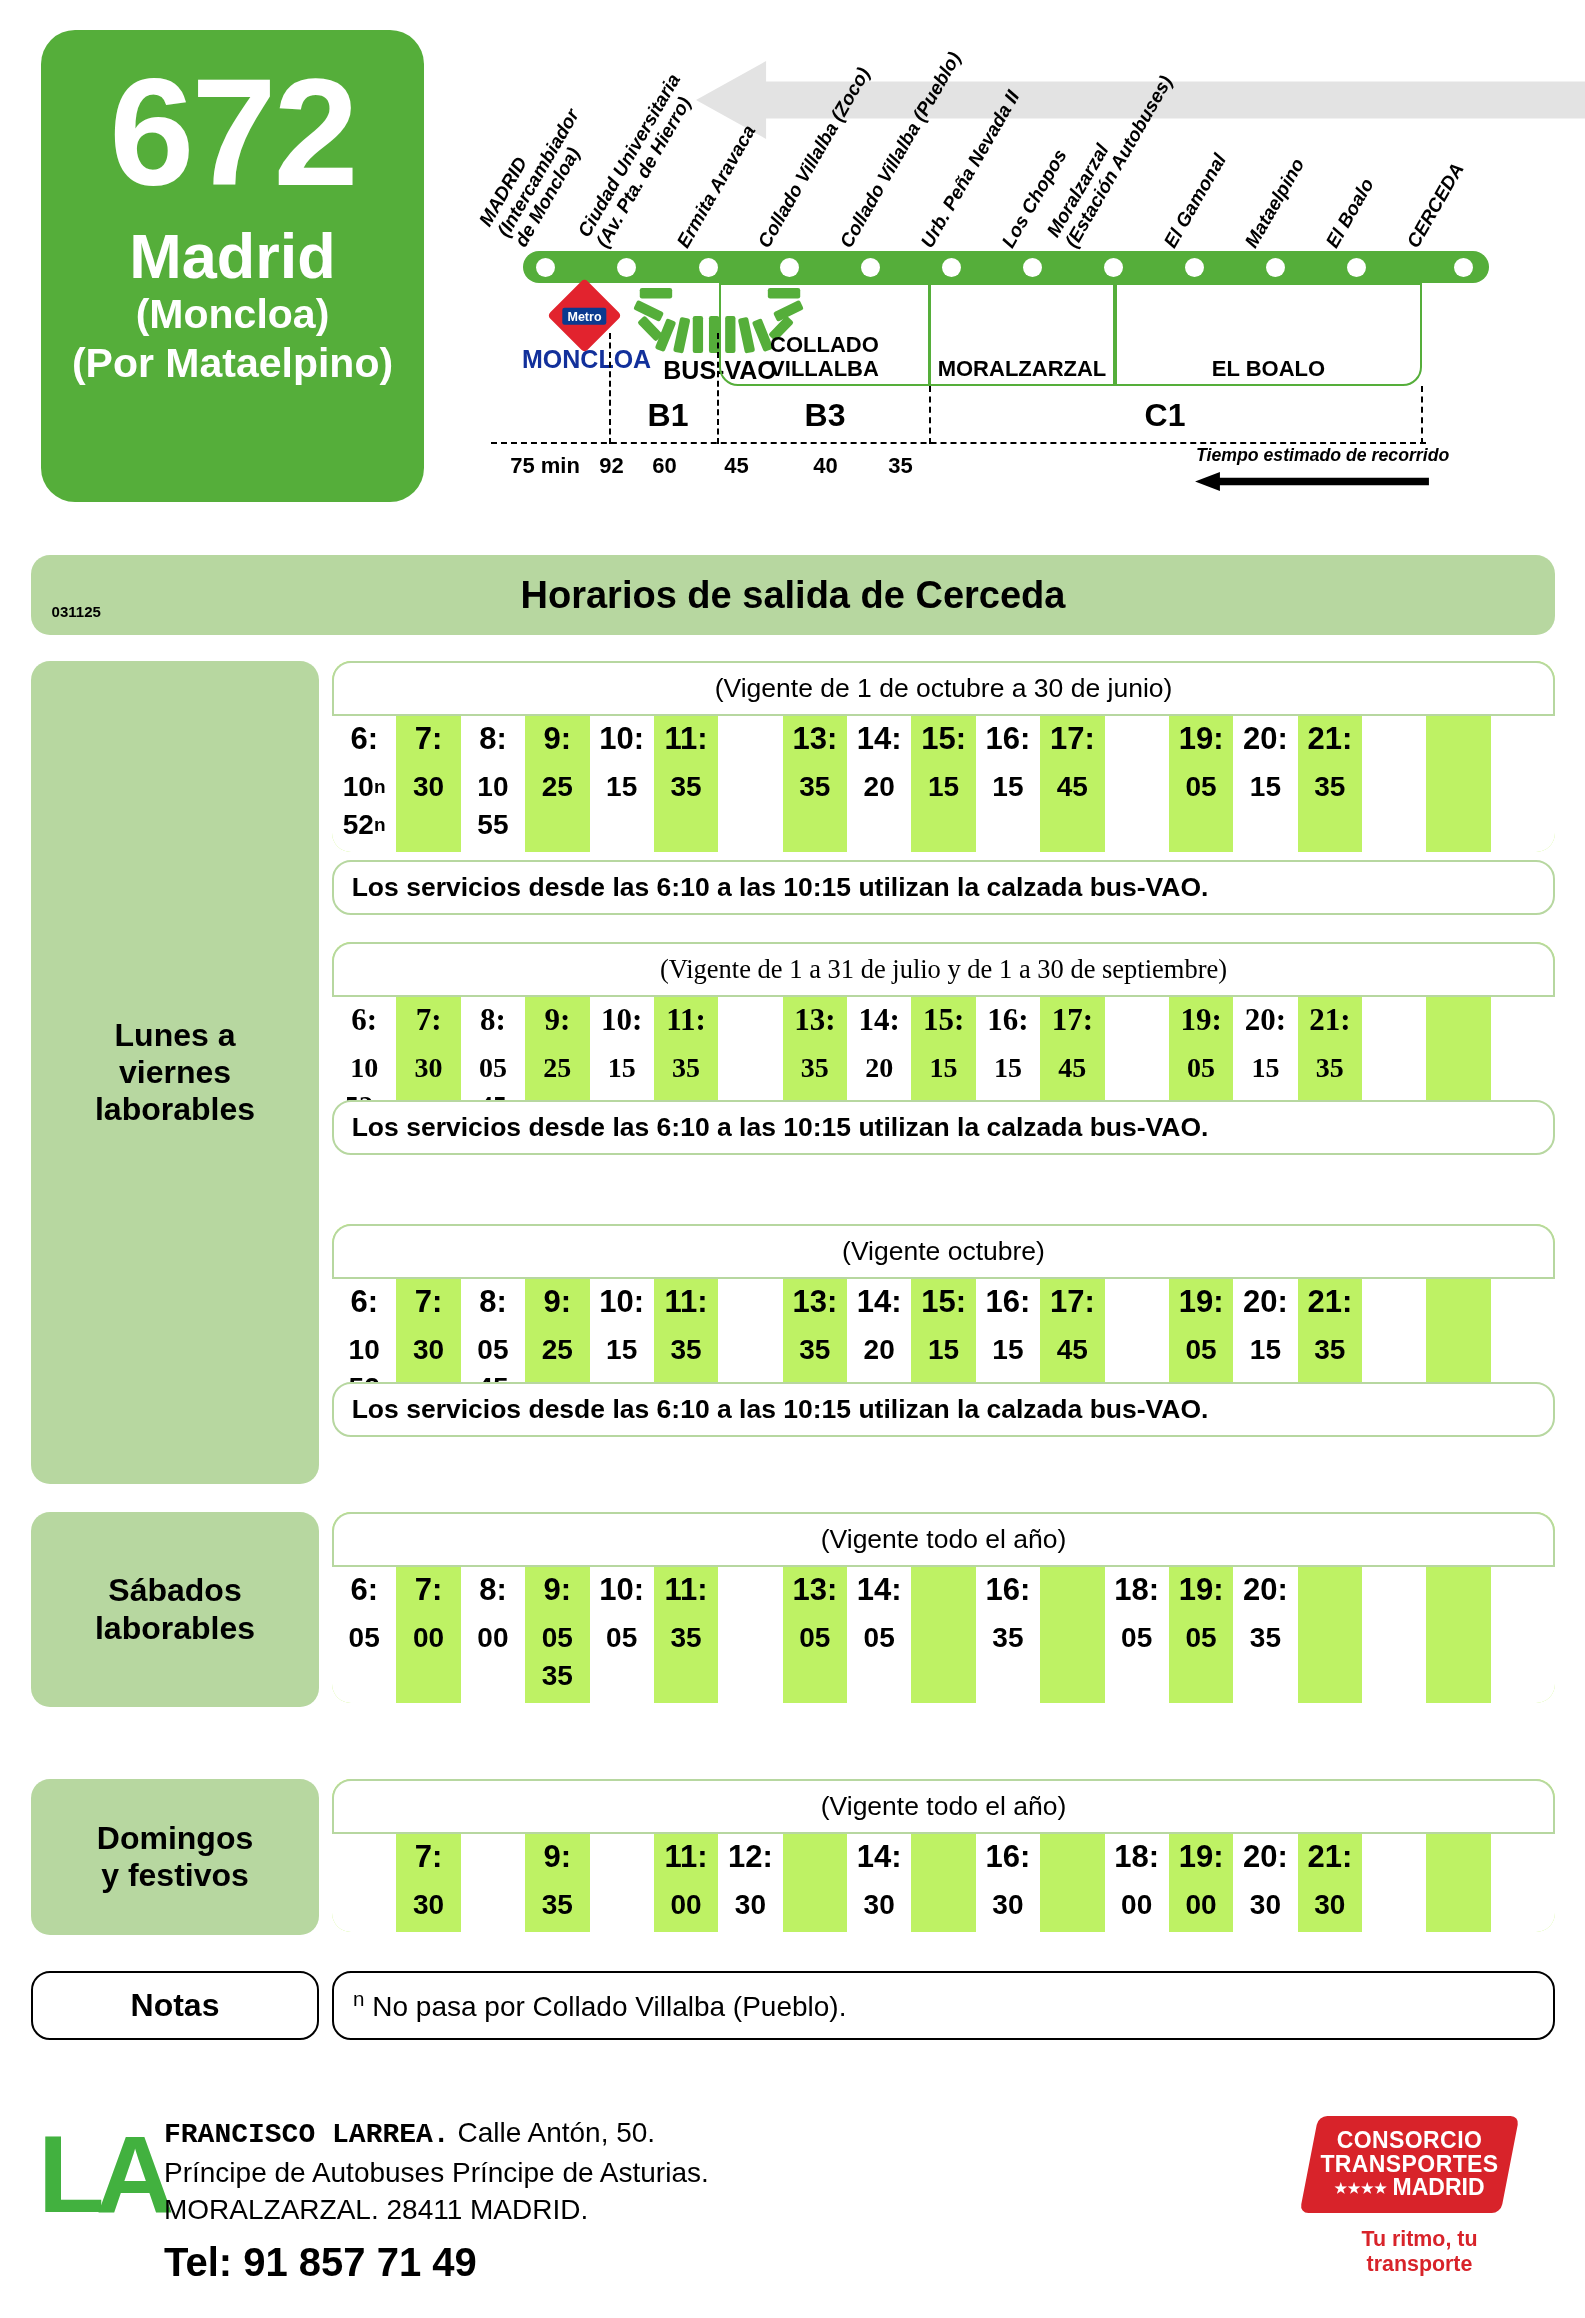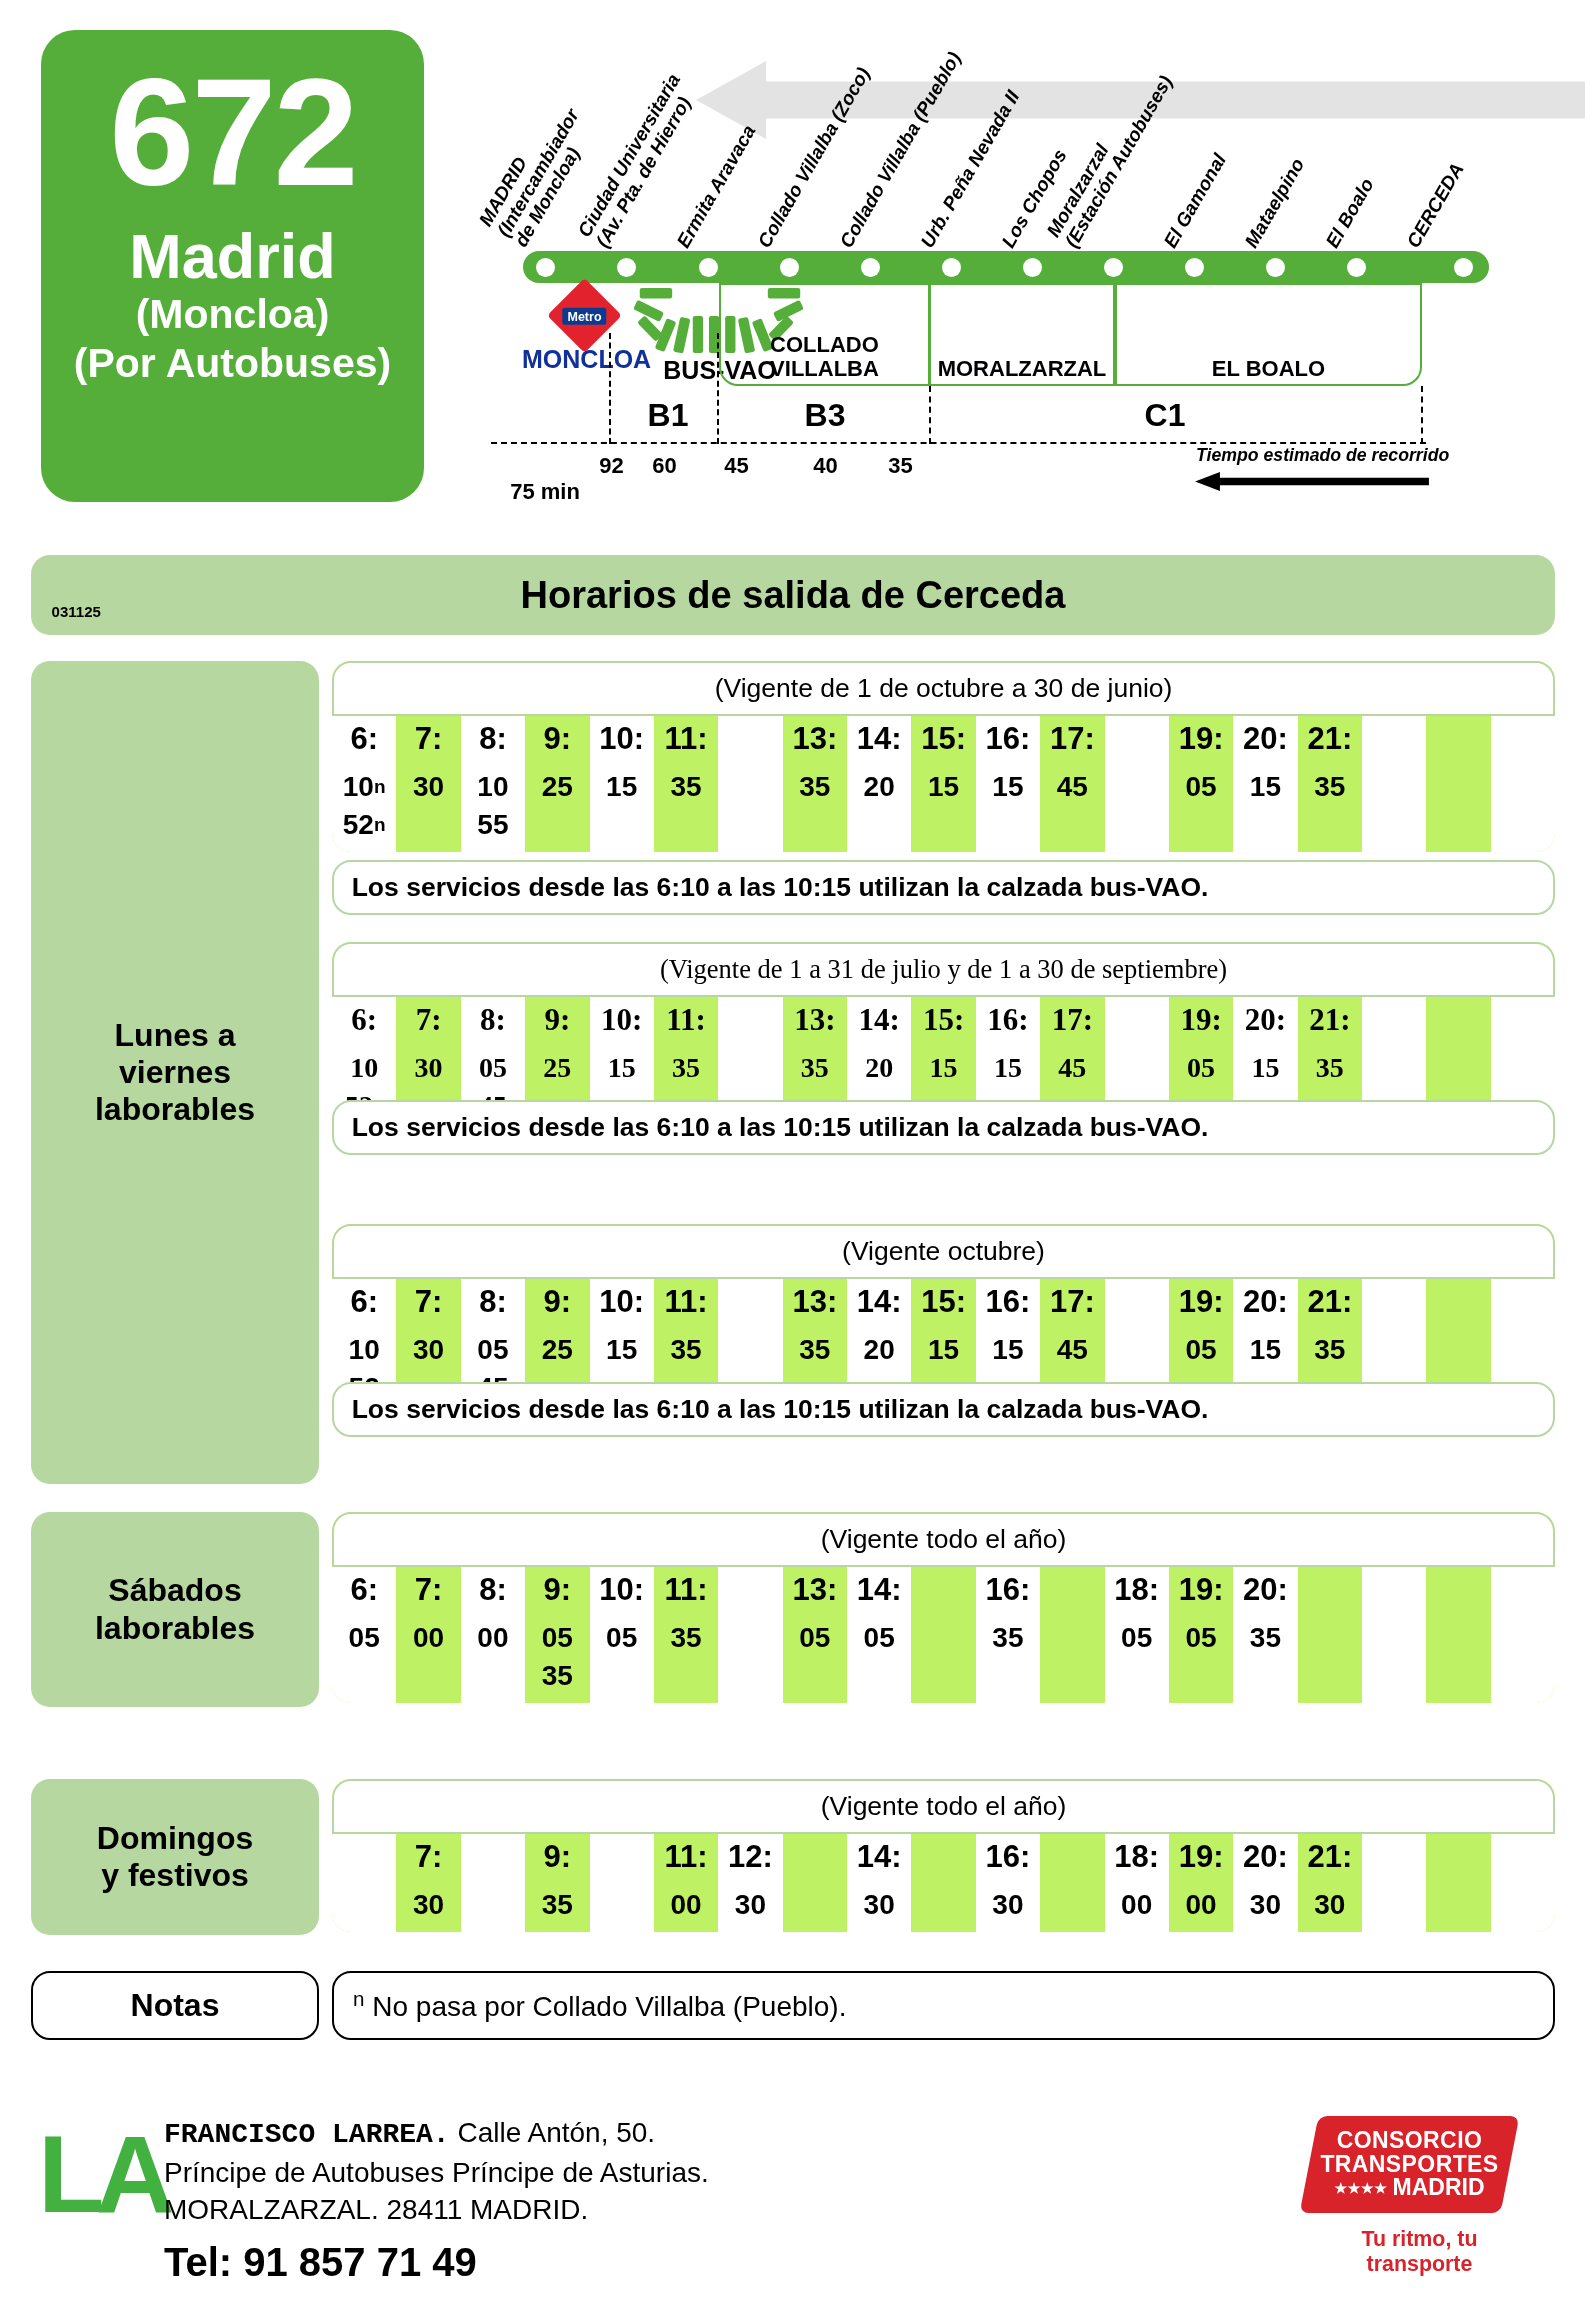"(Por Autobuses)" div.route-sub { text: Autobuses -> Mataelpino }
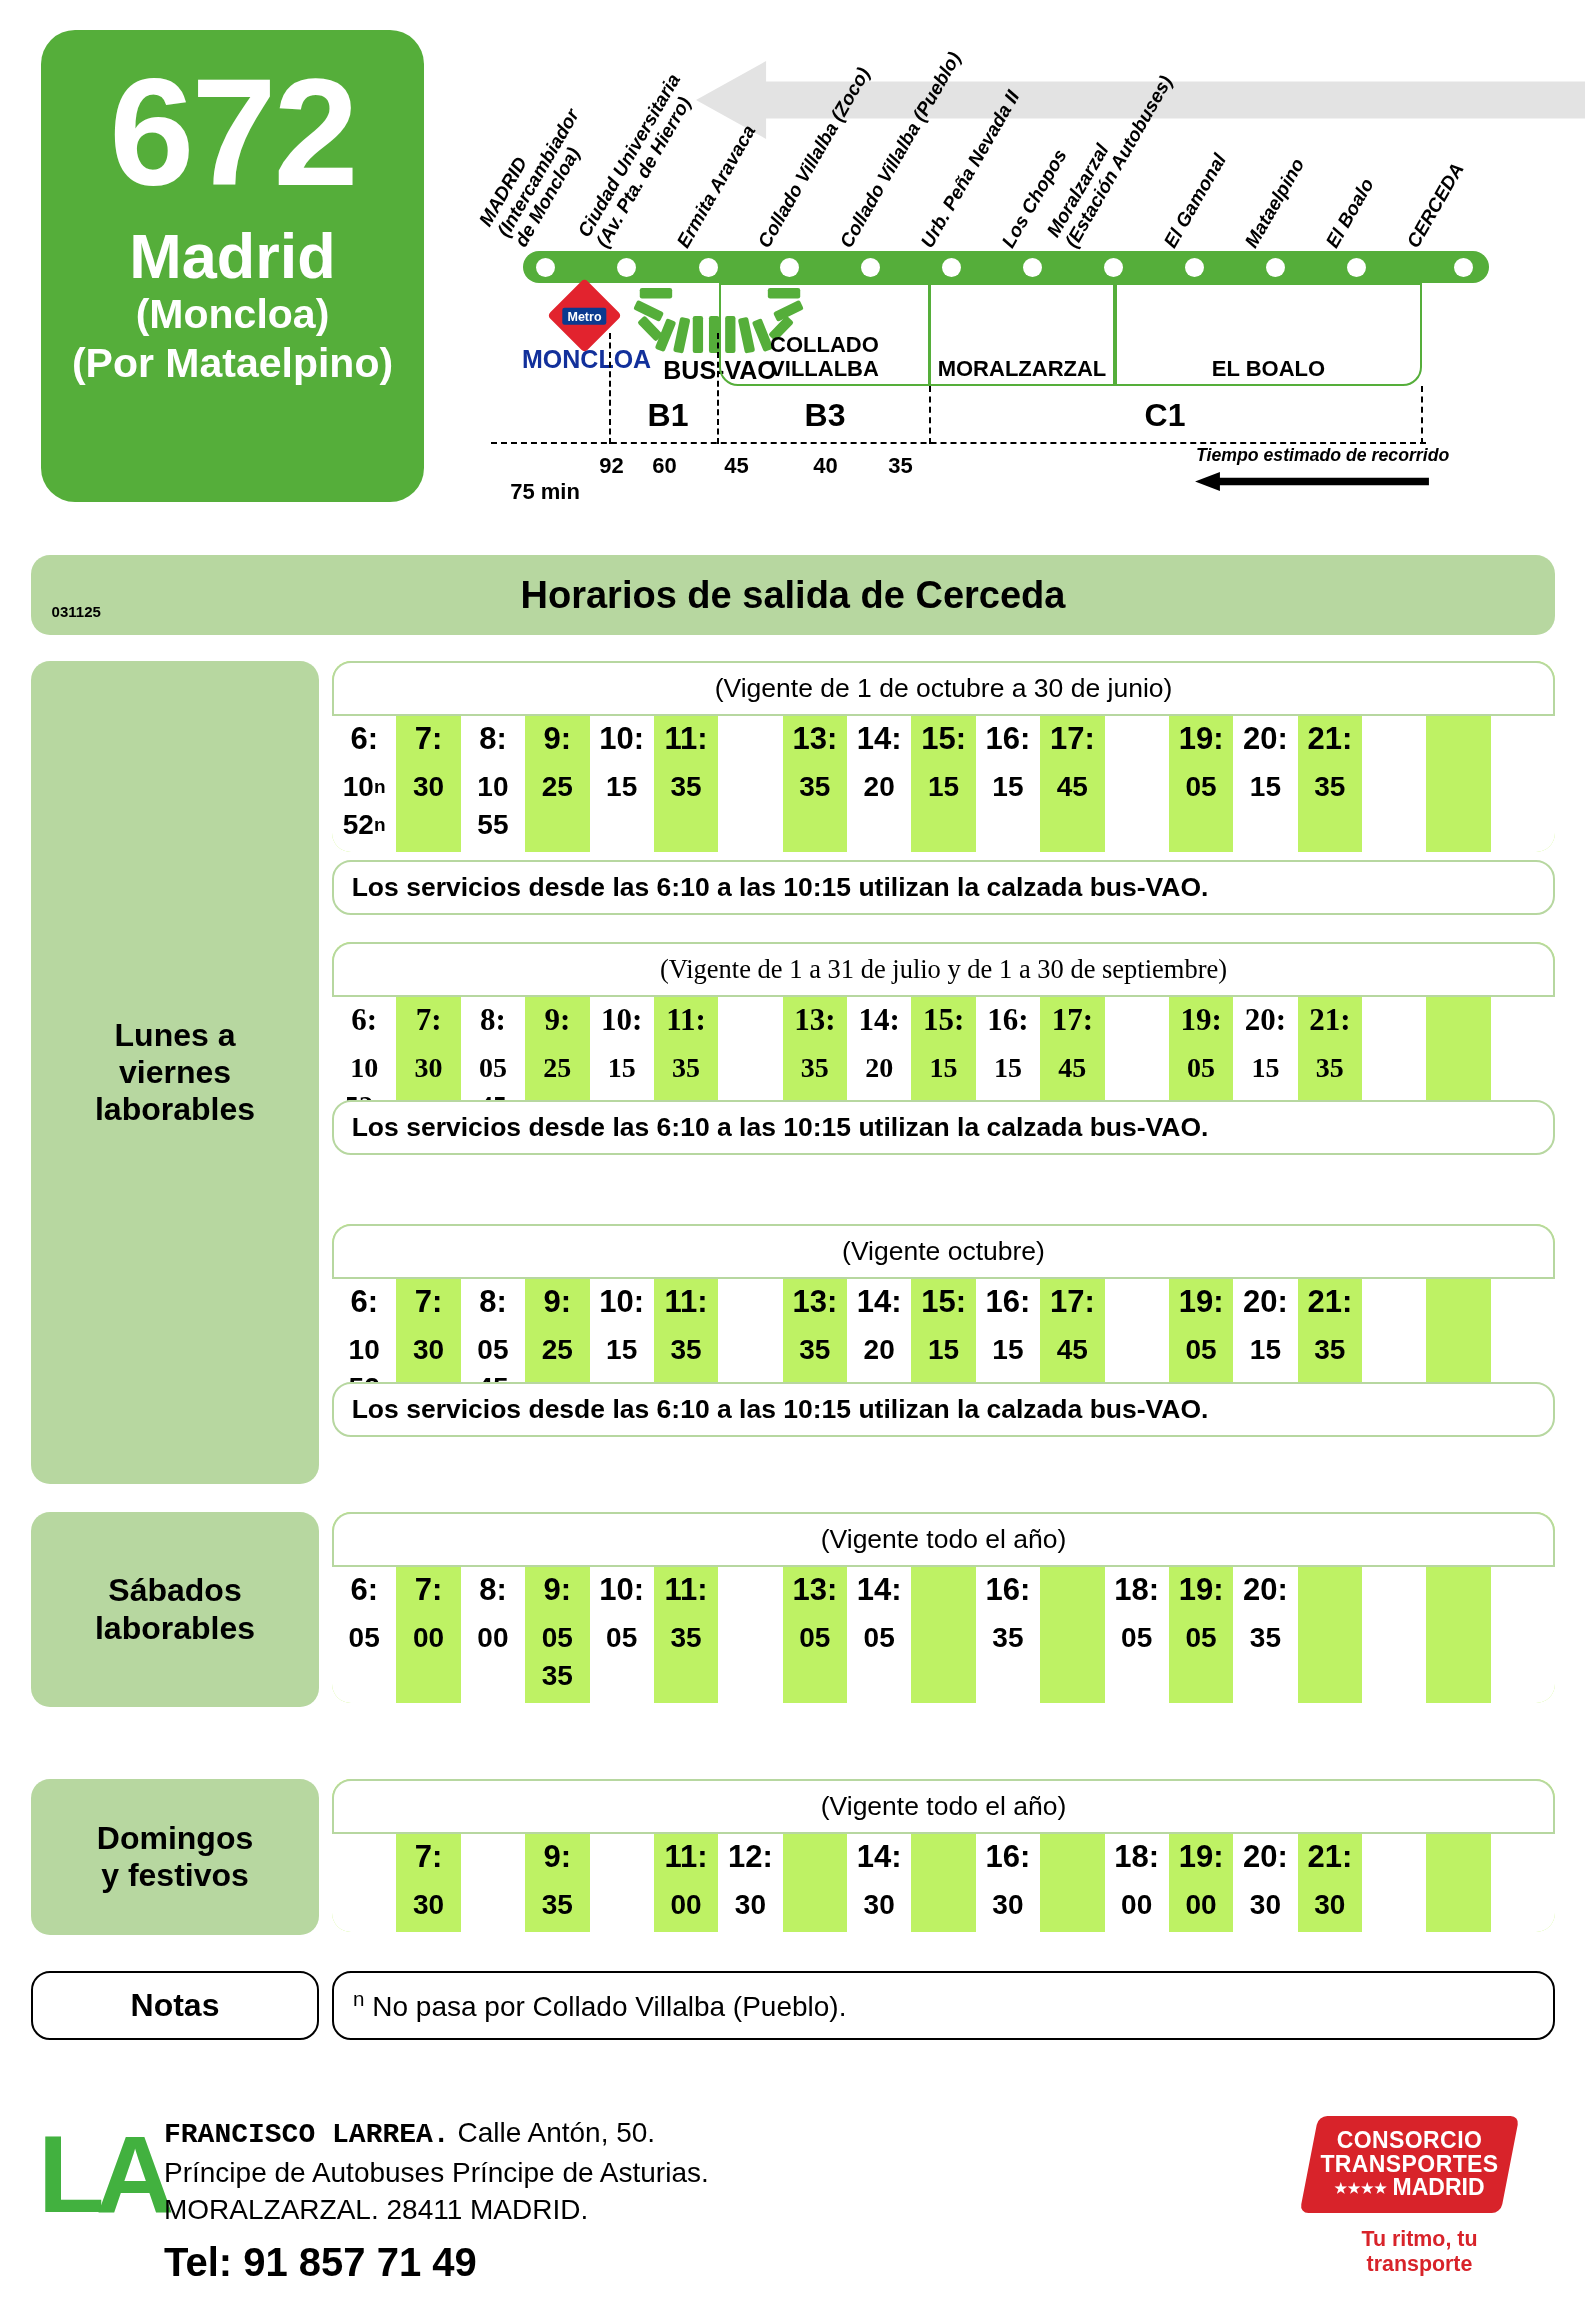"75 min" div.time-tick { margin-top: 26px -> none }
